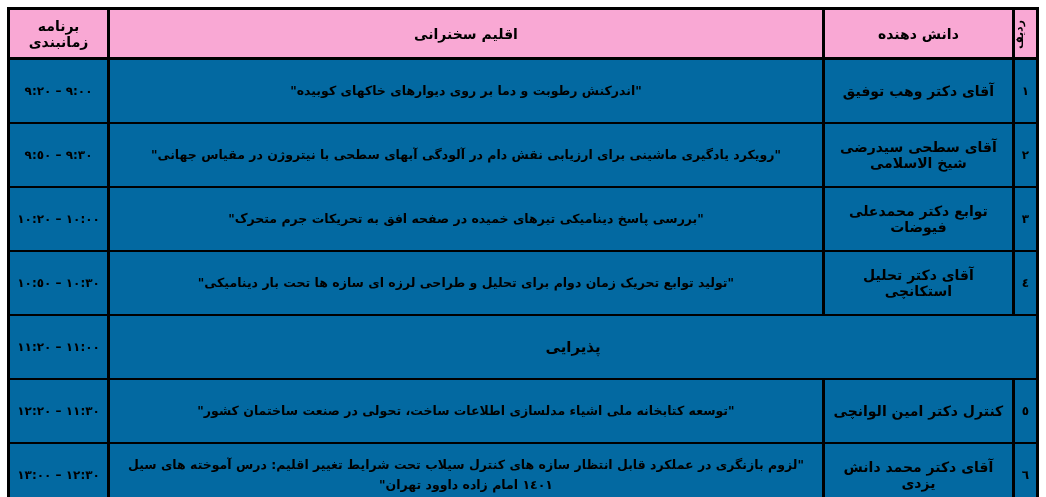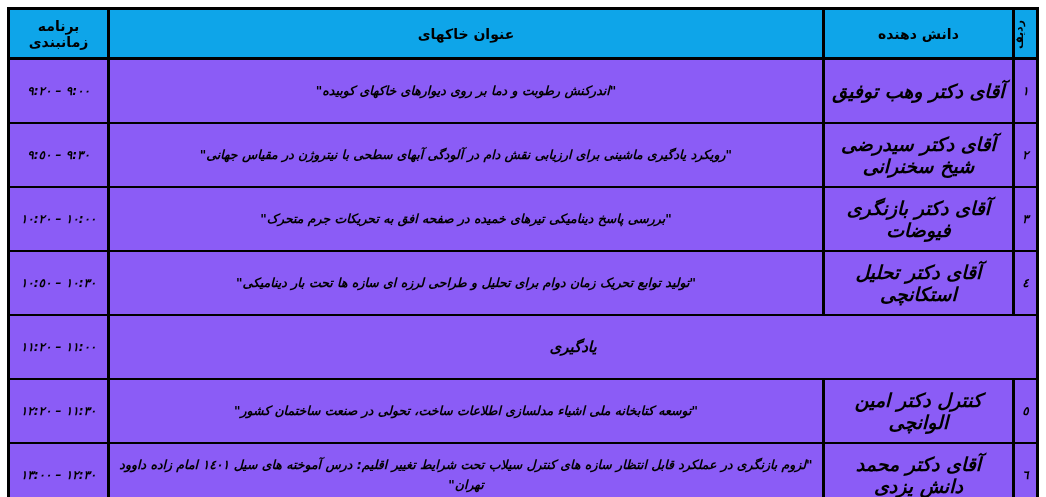"برنامه زمانبندی" thead th { background: #0ea5e9 -> #f9a8d4 }
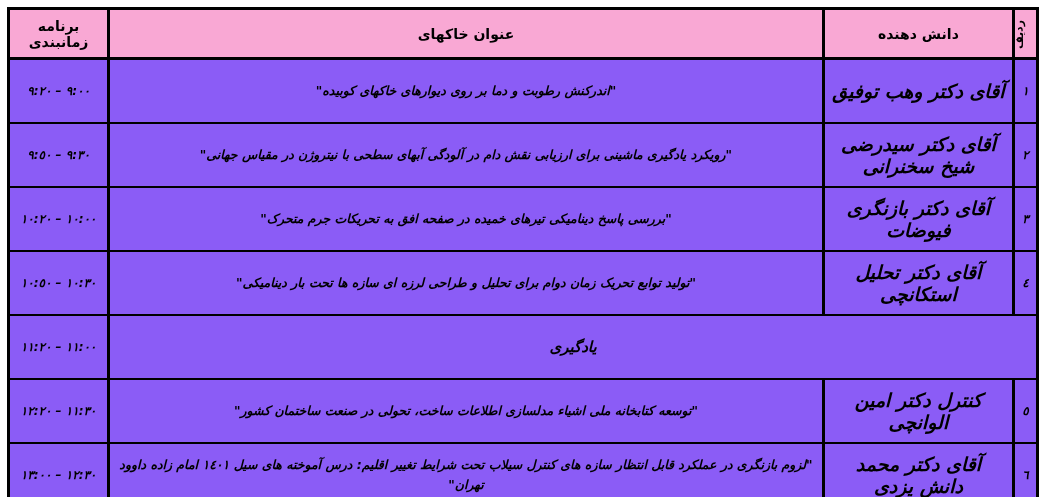"عنوان خاکهای" th { text: عنوان خاکهای -> اقلیم سخنرانی }
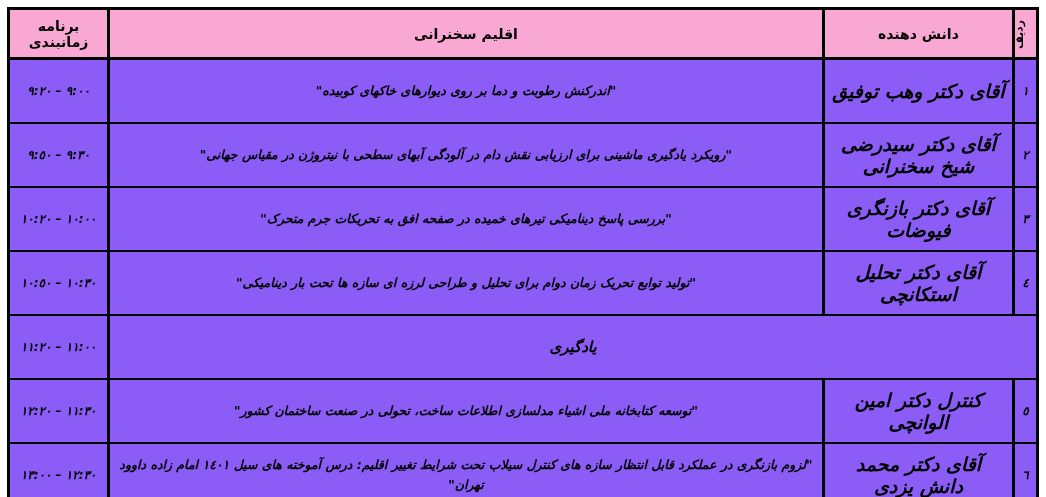"٩:٠٠ – ٩:٢٠" tbody td { background: #8b5cf6 -> #0369a1; font-style: italic -> none }
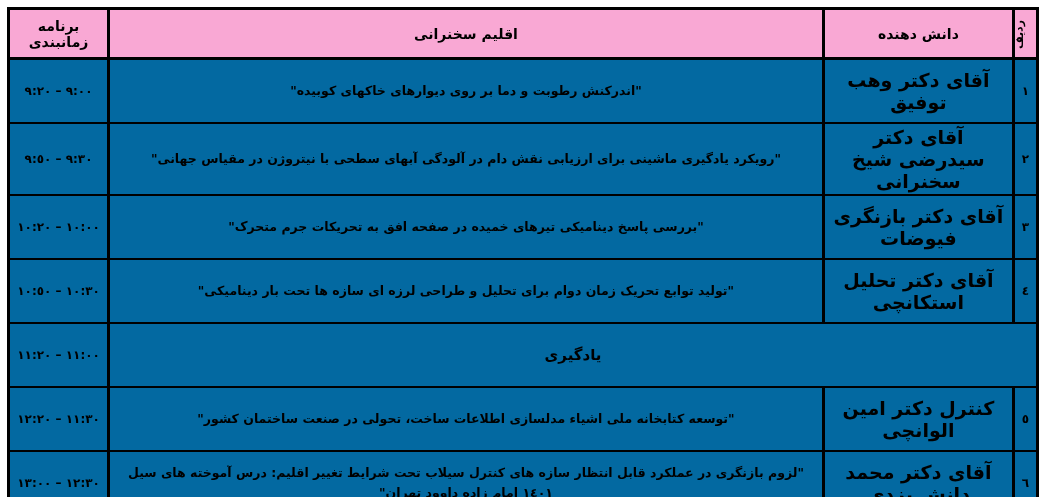"آقای دکتر وهب توفیق" .cell-speaker { font-size: 19px -> 14px }
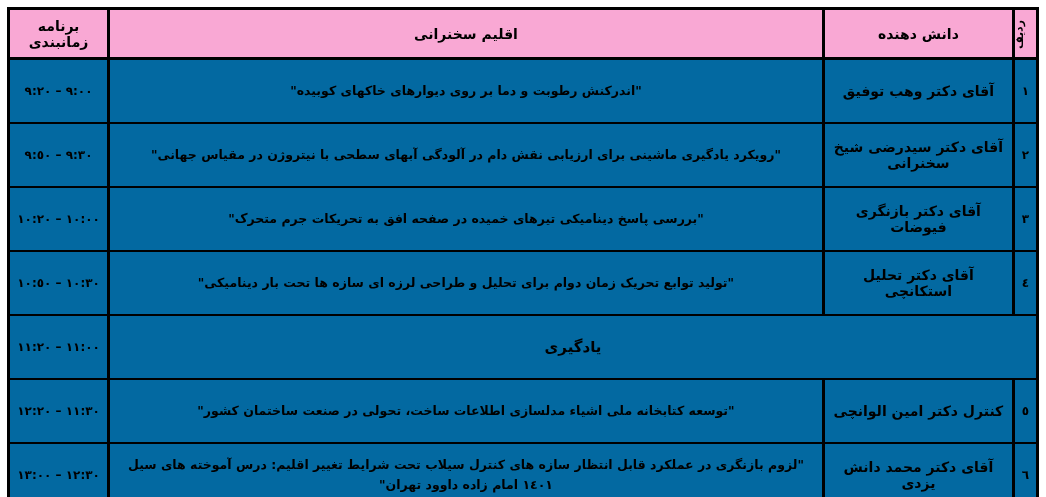"آقای دکتر سیدرضی شیخ سخنرانی" td.cell-speaker { text: دکتر سیدرضی شیخ سخنرانی -> سطحی سیدرضی شیخ الاسلامی }
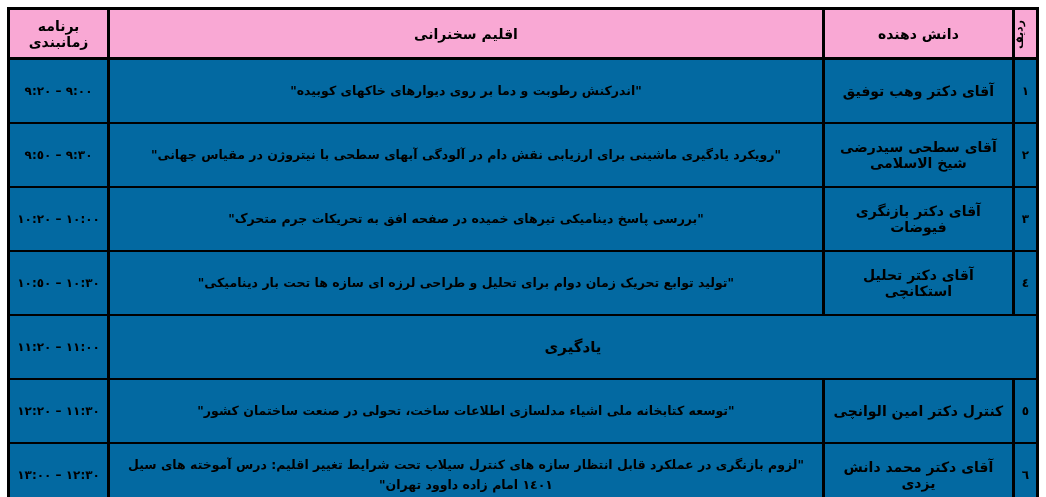"آقای دکتر بازنگری فیوضات" td.cell-speaker { text: آقای دکتر بازنگری -> توابع دکتر محمدعلی }
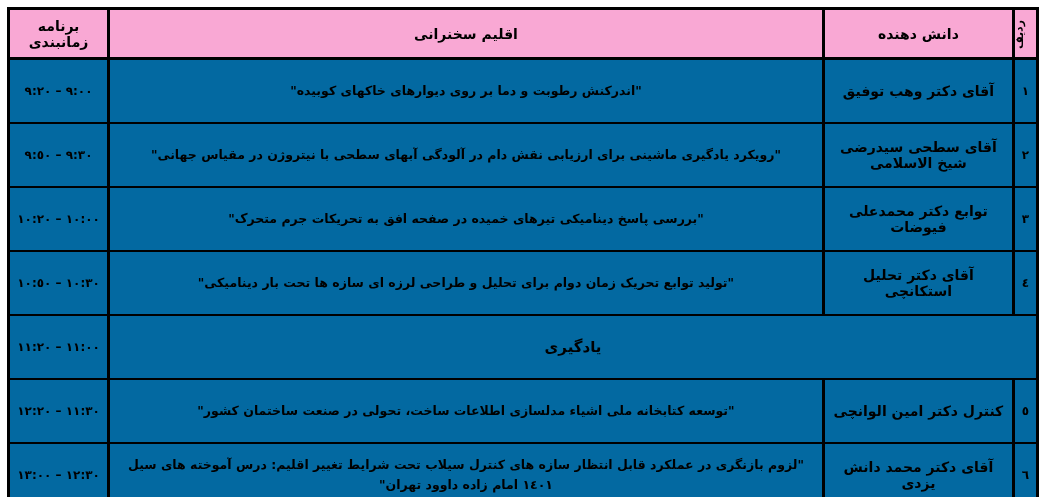"یادگیری" td.cell-break { text: یادگیری -> پذیرایی }
